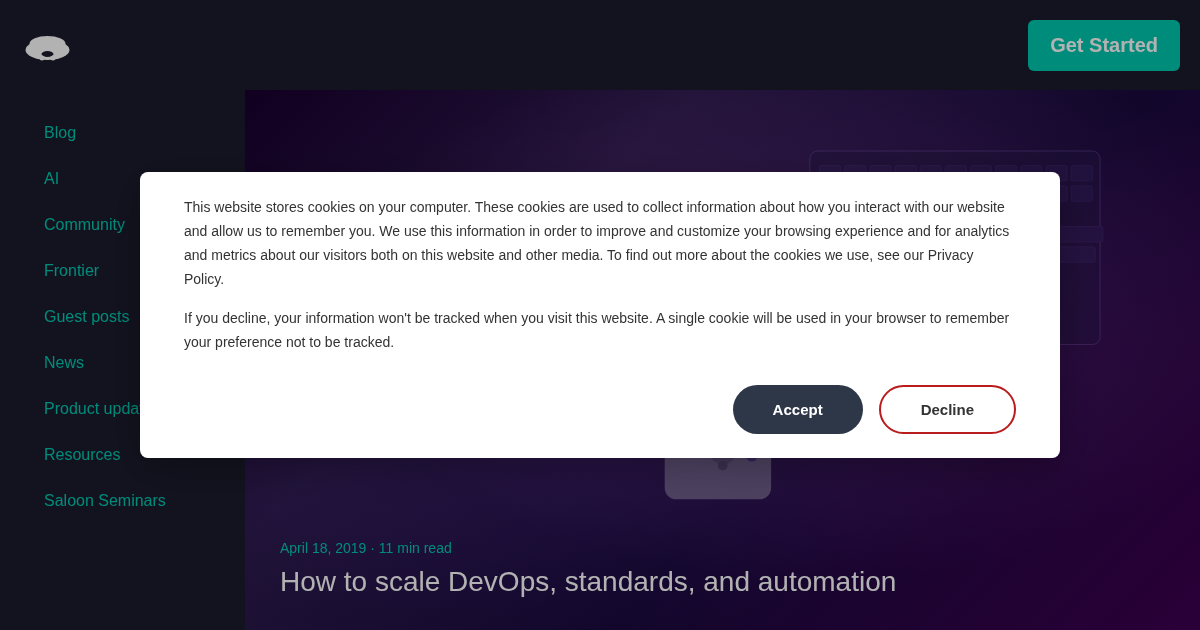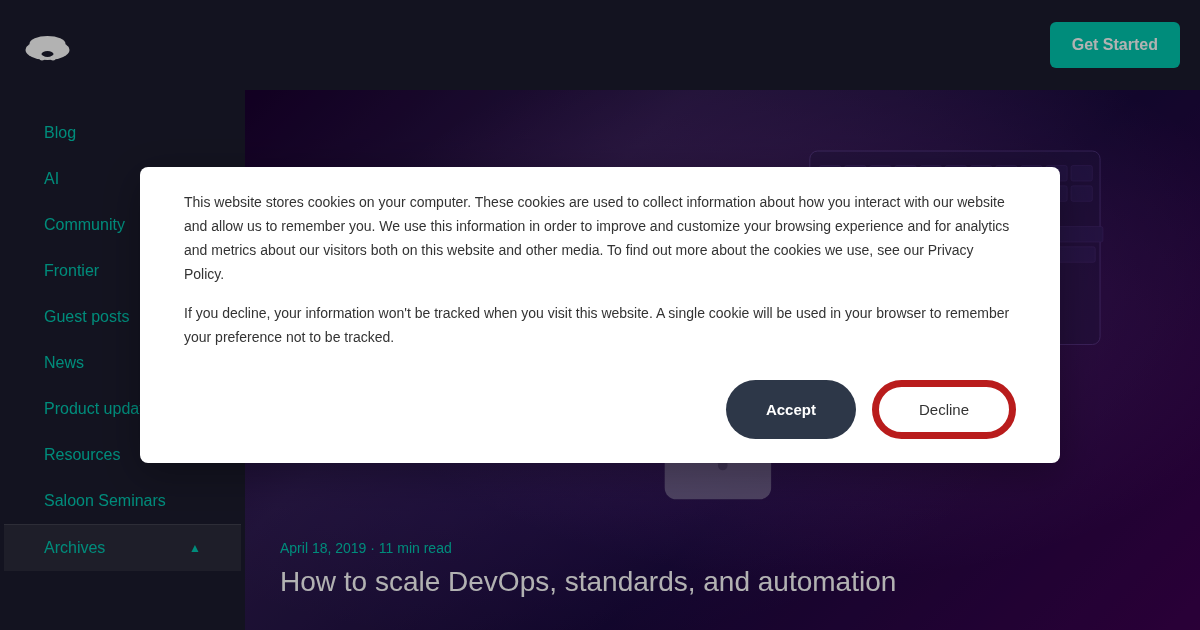"Get Started" .get-started-btn { font-size: 16px -> 20px }
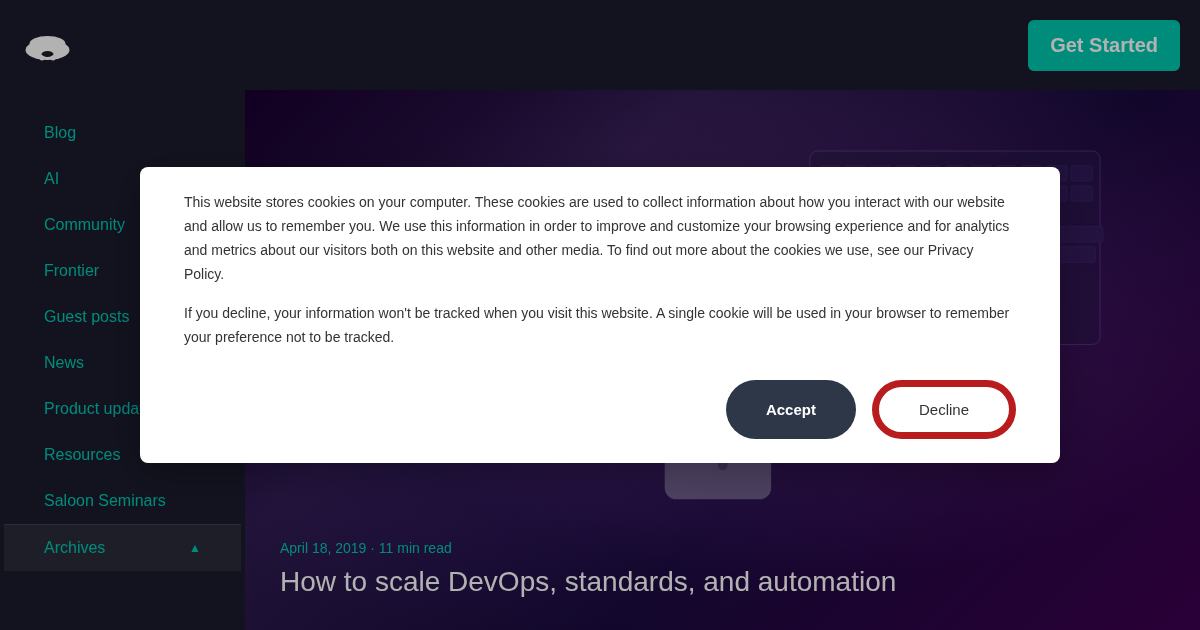"Decline" .decline-btn { border: 7px solid #b91c1c -> 2px solid #b91c1c; font-weight: 400 -> 700 }
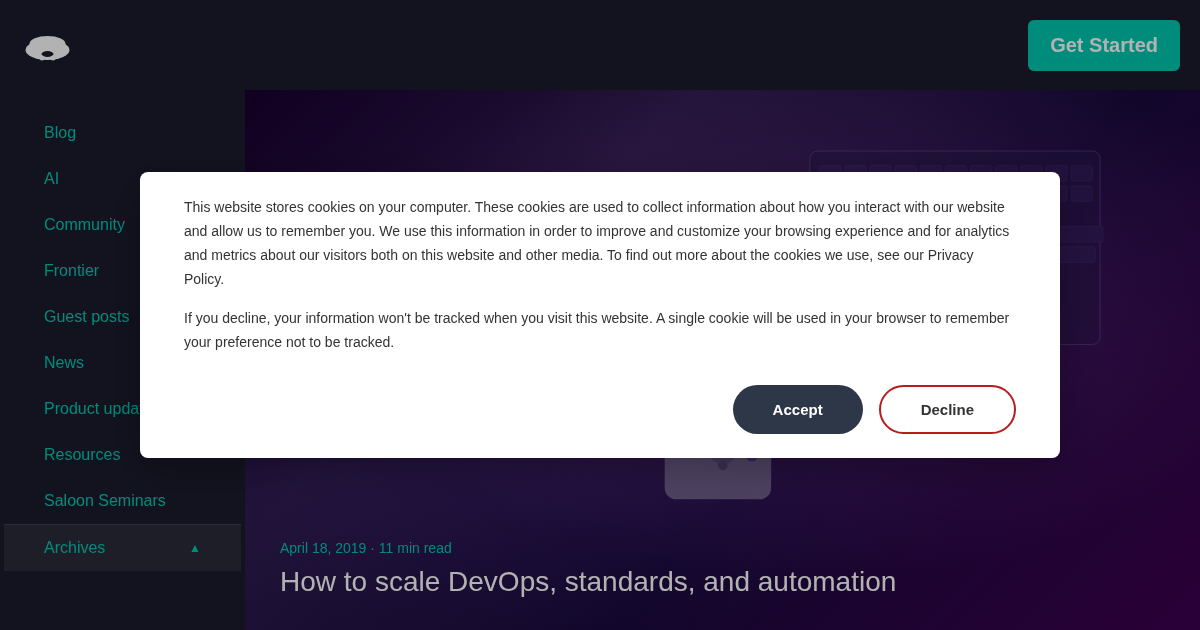"Archives" a.sidebar-item { html: <a> <span>Archives</span> <span>▲</span> </a> -> none }
